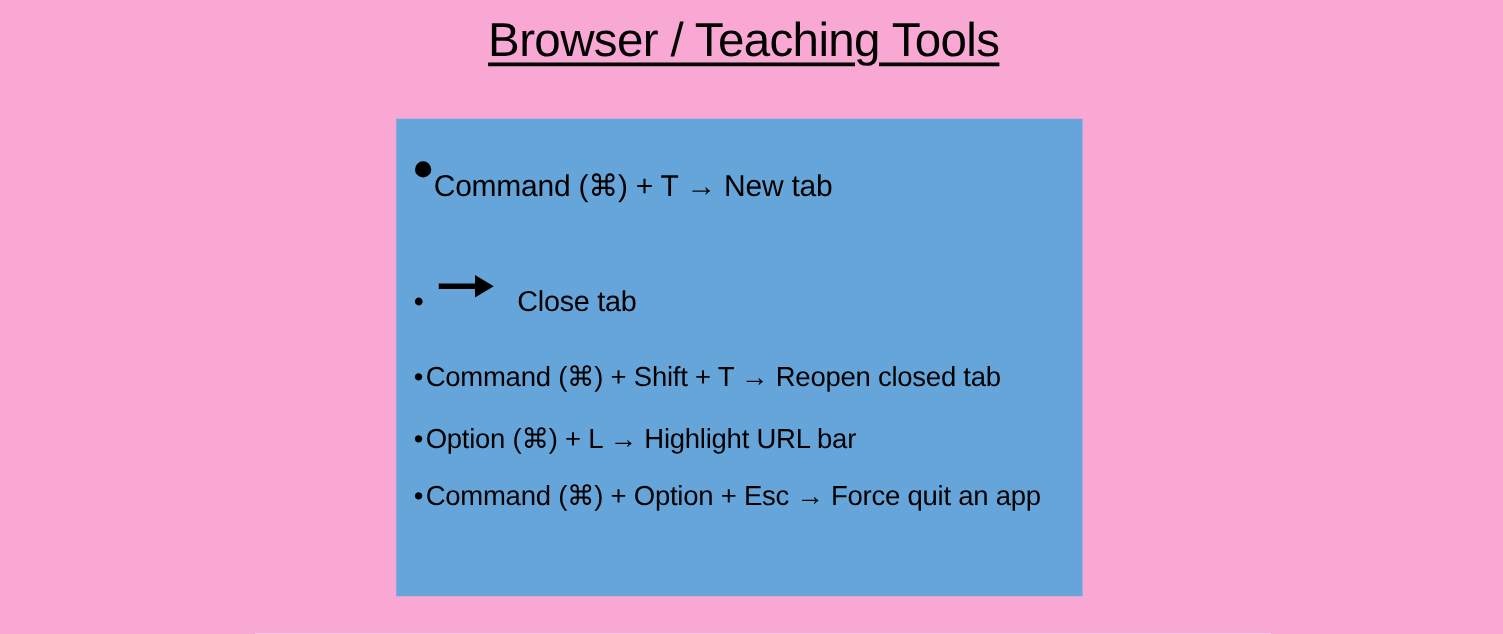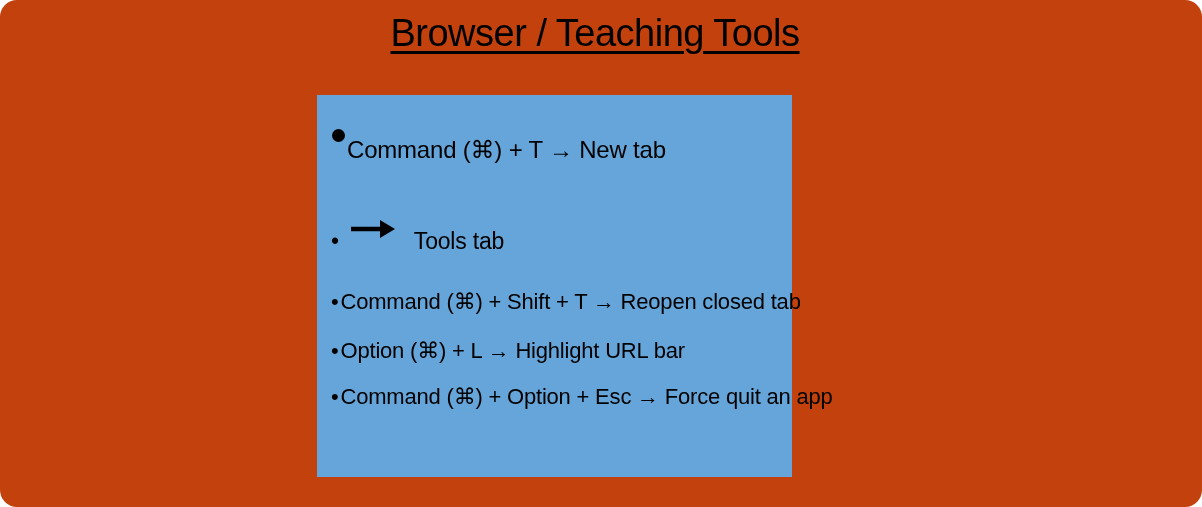"Browser / Teaching Tools" .slide { background: #c2410c -> #f9a8d4; border-radius: 17px -> none }
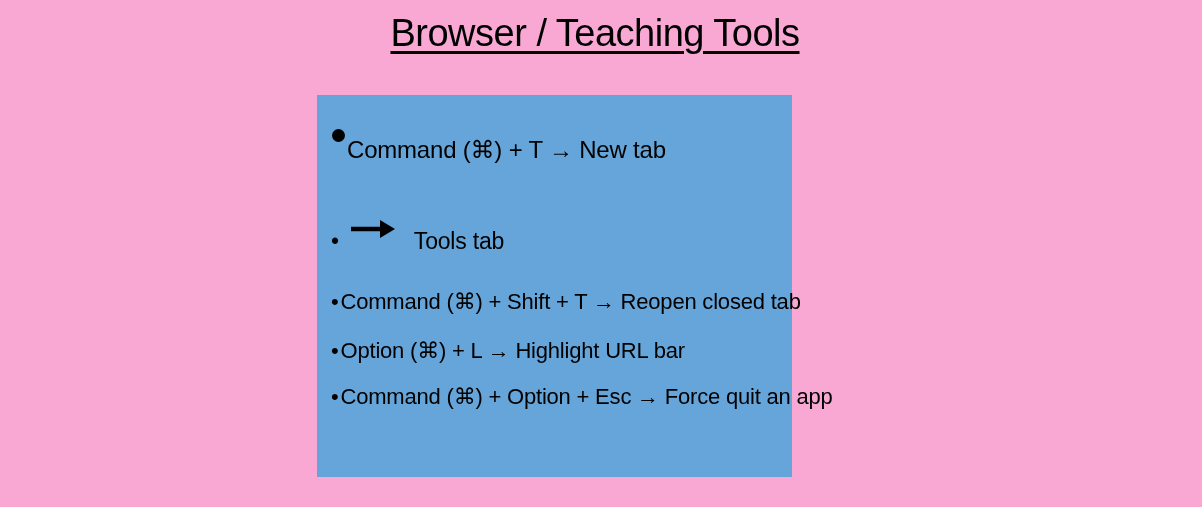"Command (⌘) + T →" .panel { width: 475px -> 549px }
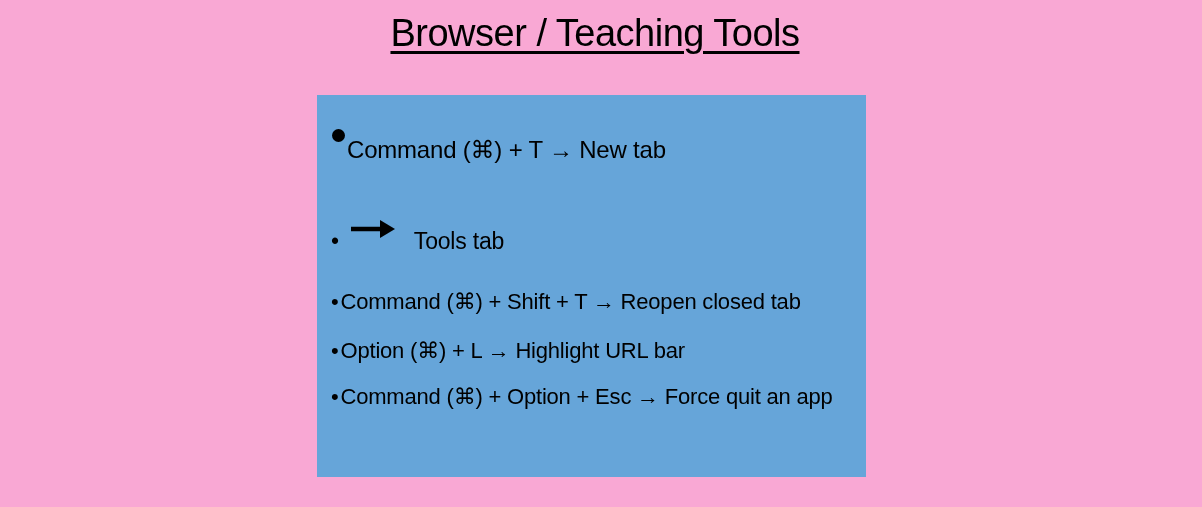"Tools tab" span { text: Tools -> Close }
